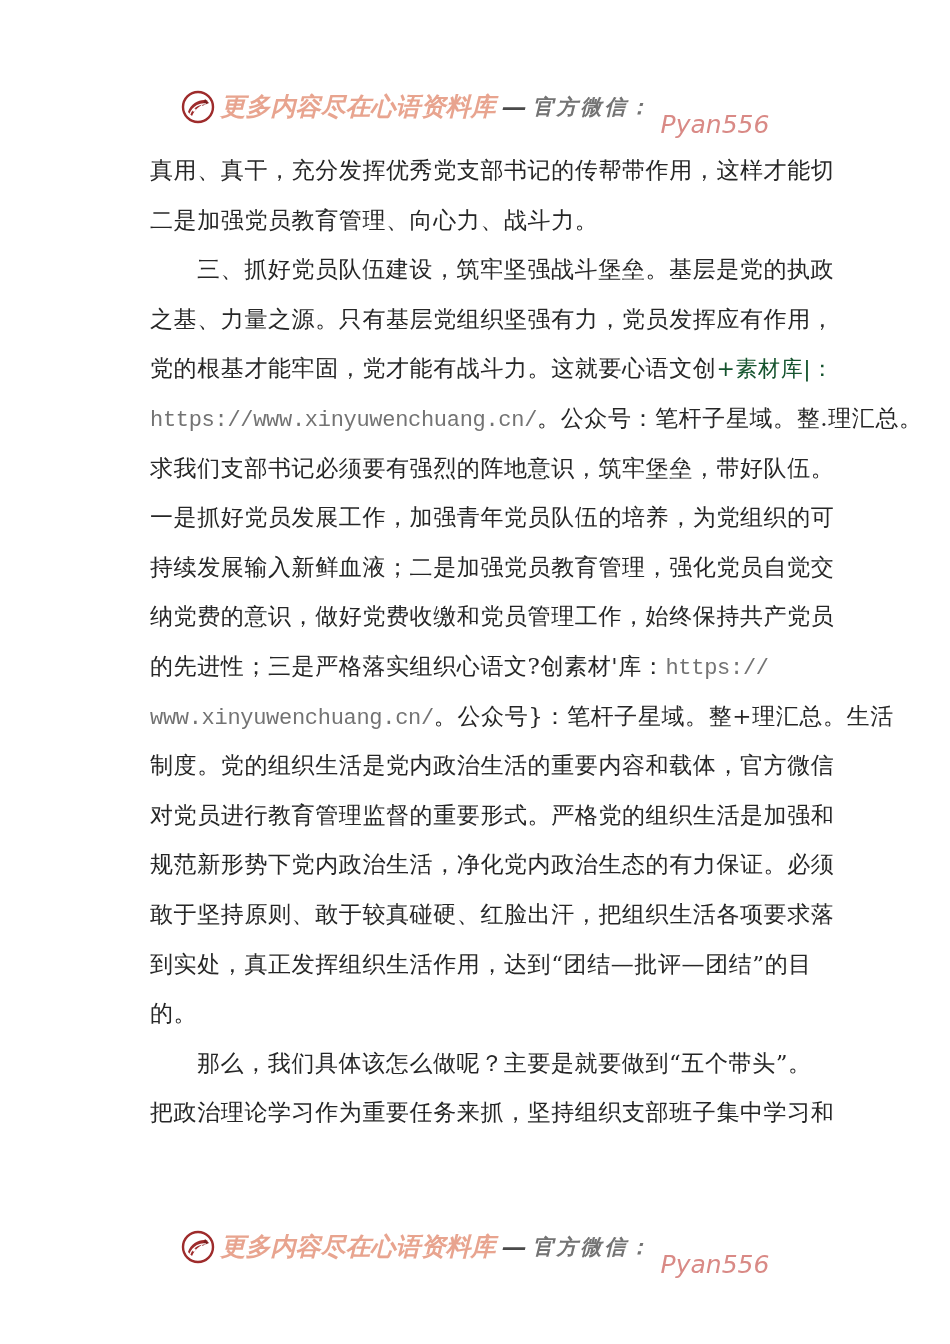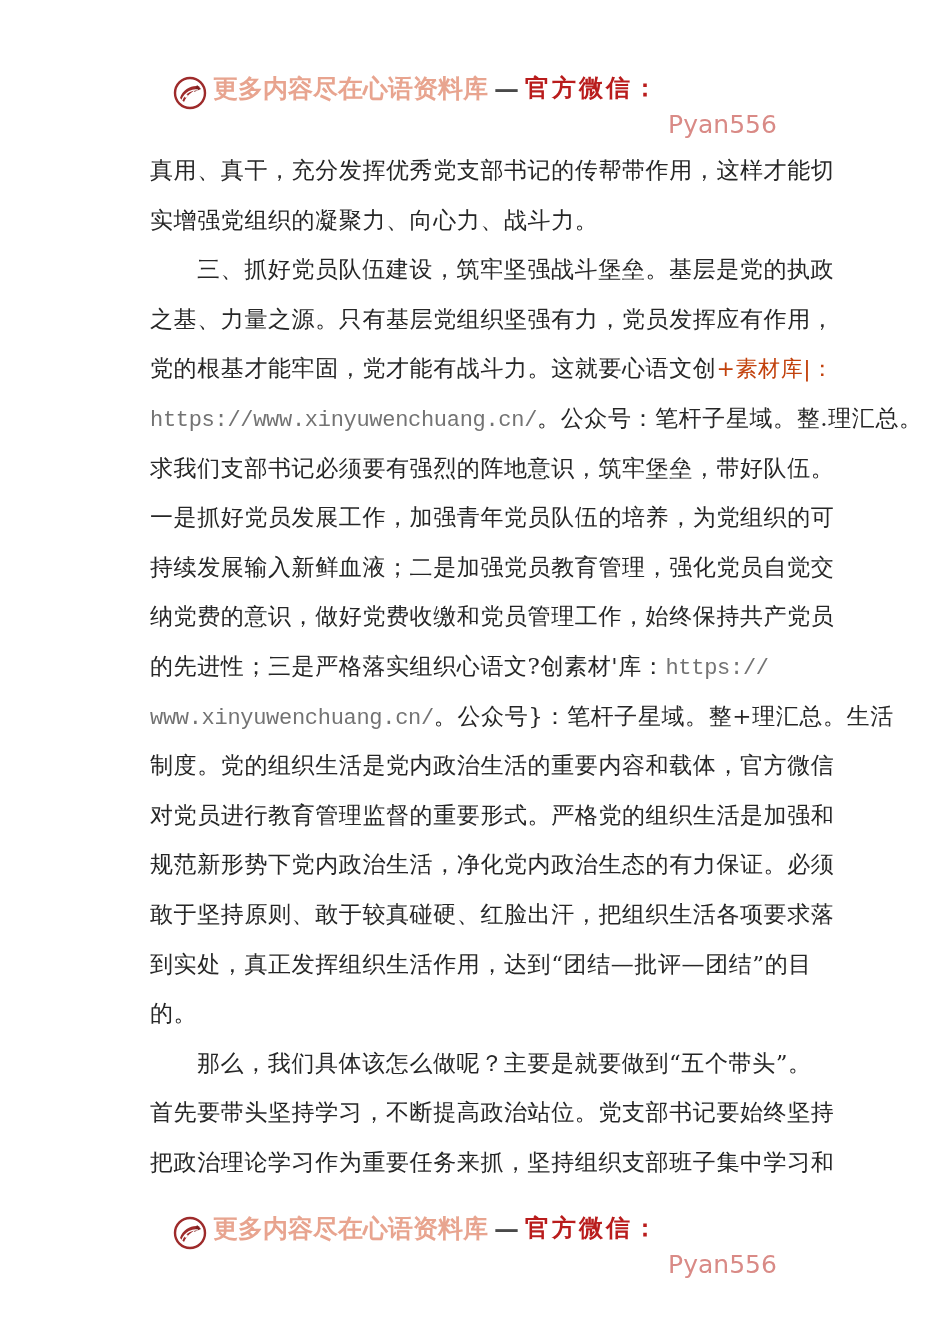"更多内容尽在心语资料库" .watermark { align-items: flex-start -> center; font-style: none -> italic }
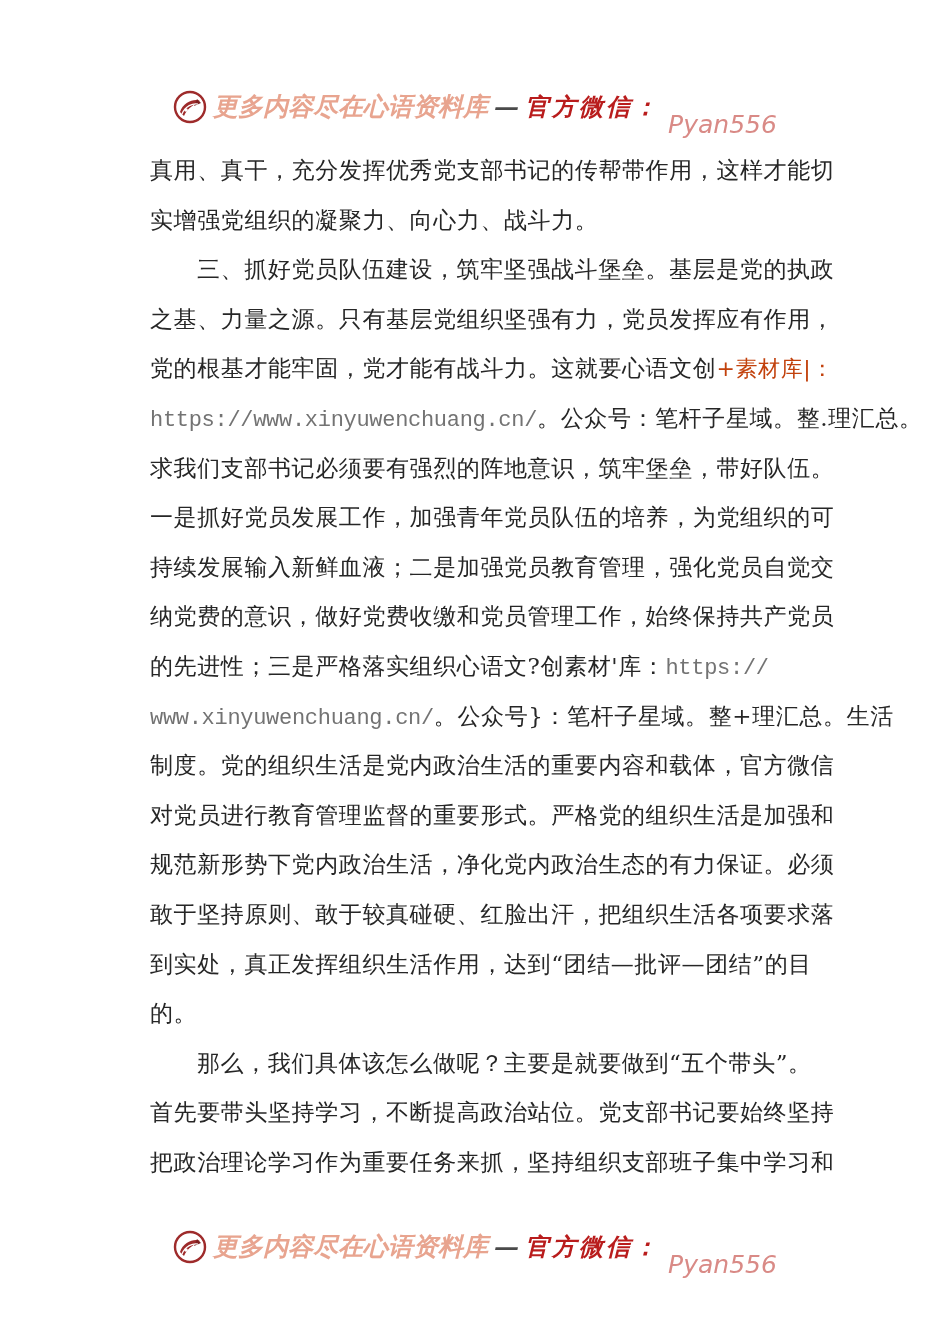"官方微信：" .wm-text-wechat { color: #b91c1c -> #737373; font-size: 24px -> 21px }
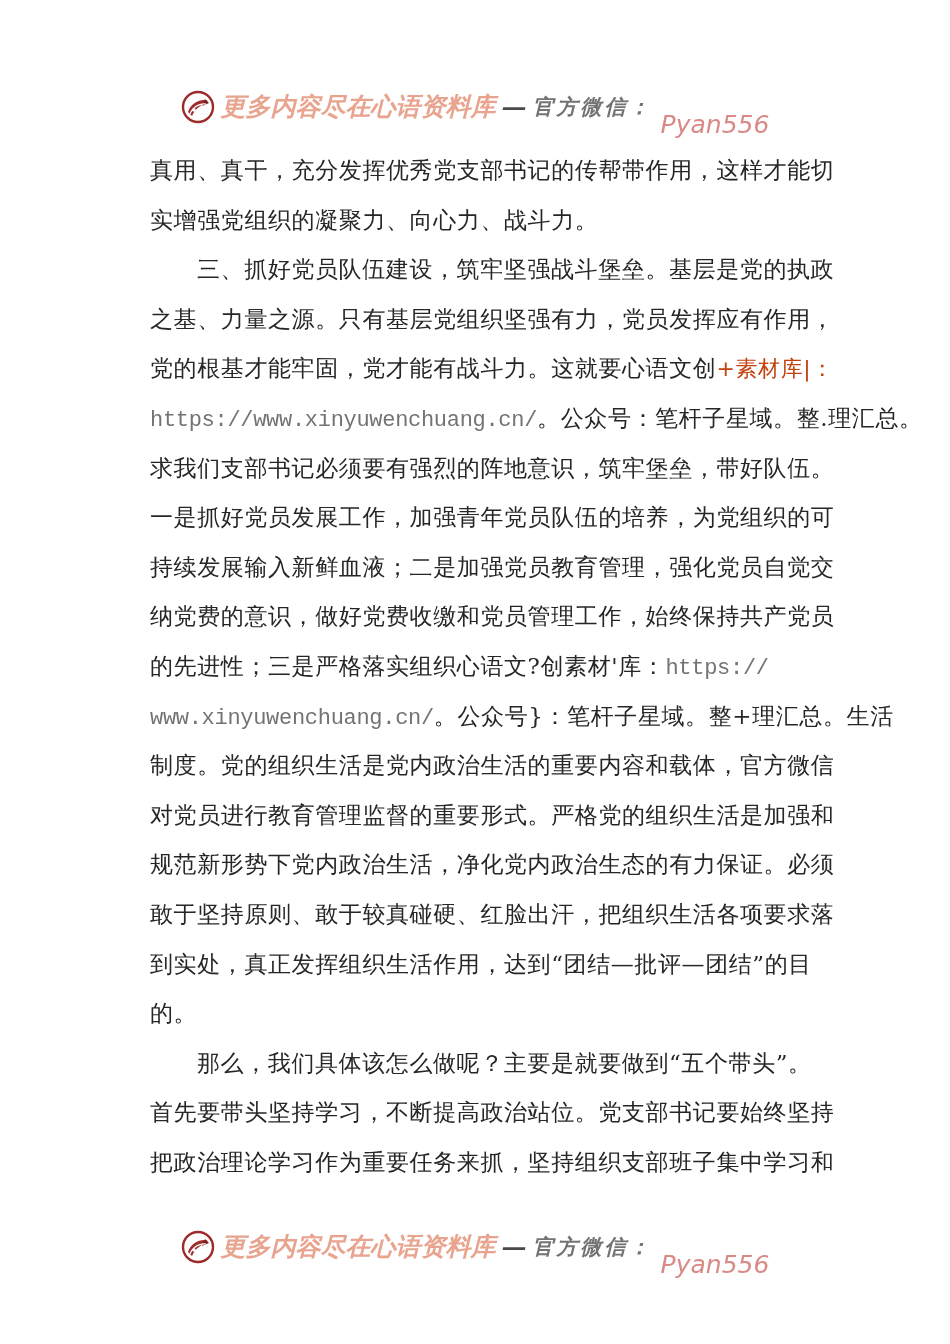"实增强党组织的凝聚力、向心力、战斗力。" div.ln { text: 实增强党组织的凝聚力 -> 二是加强党员教育管理 }
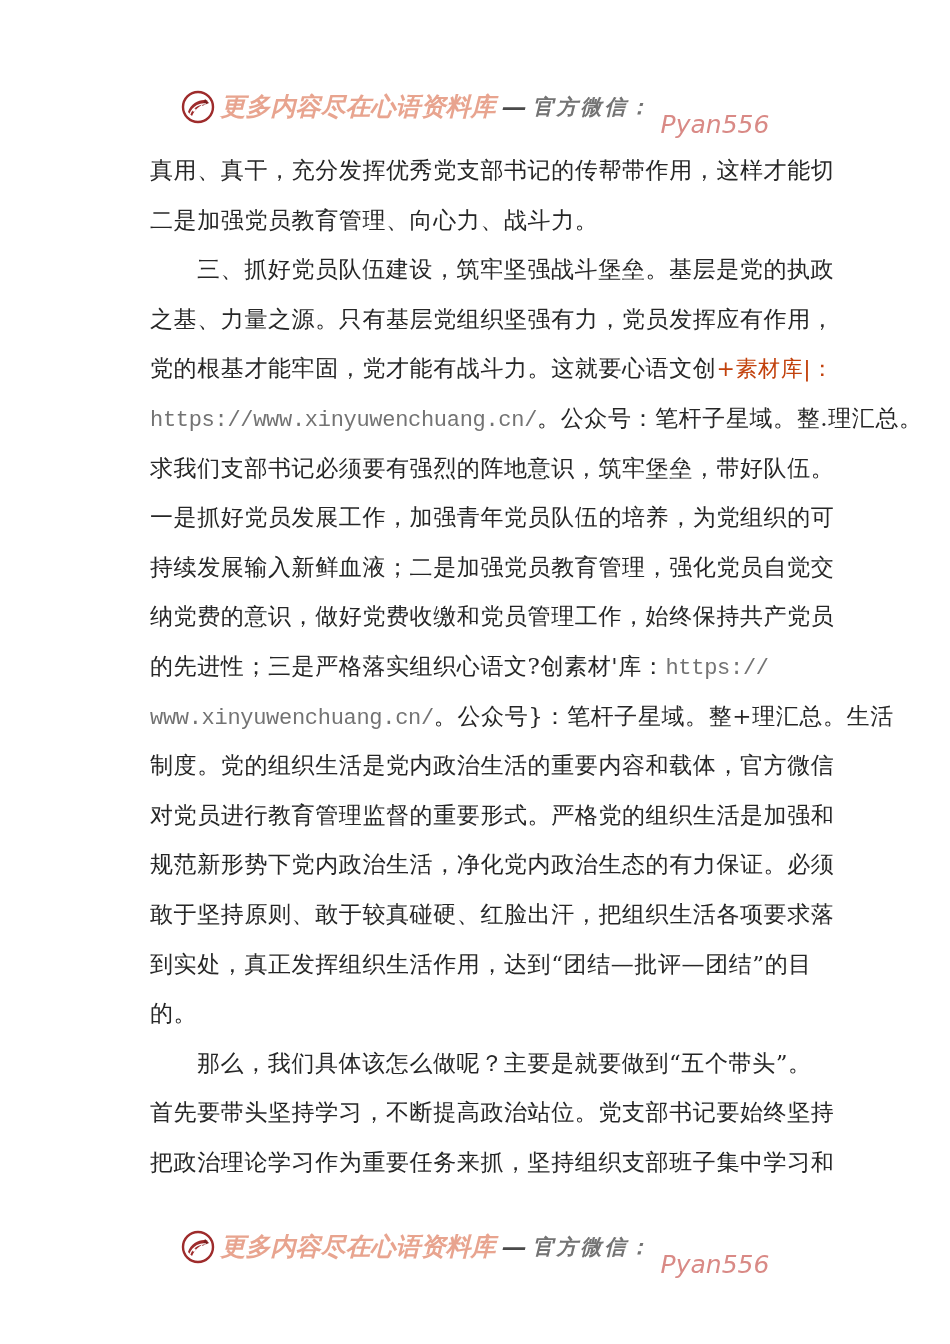"+素材库|：" .ascii { color: #c2410c -> #14532d }
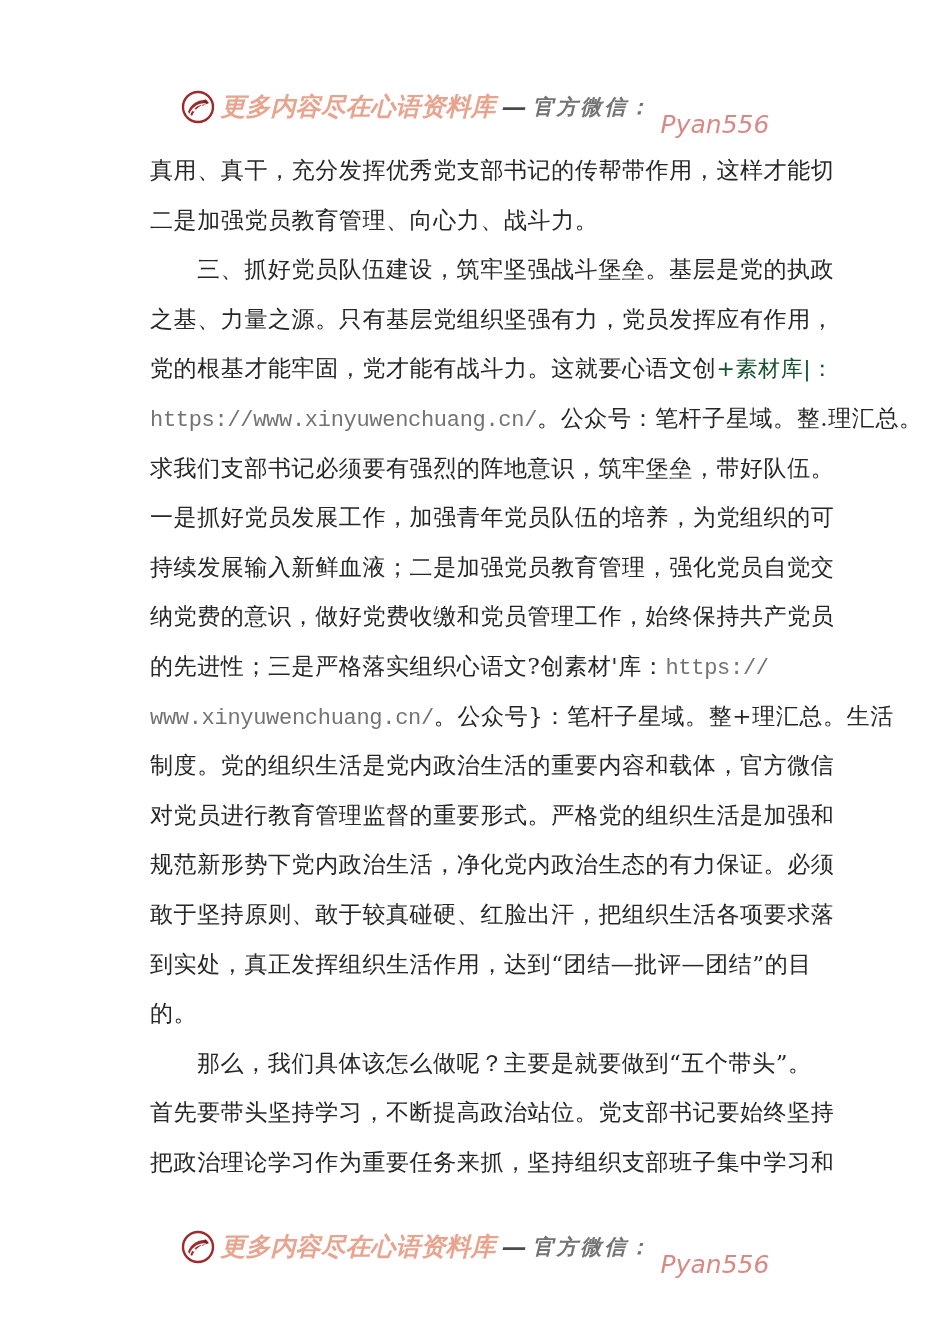"首先要带头坚持学习，不断提高政治站位。党支部书记要始终坚持" div.ln { html: <div>首先要带头坚持学习，不断提高政治站位。党支部书记要始终坚持</div> -> none }
